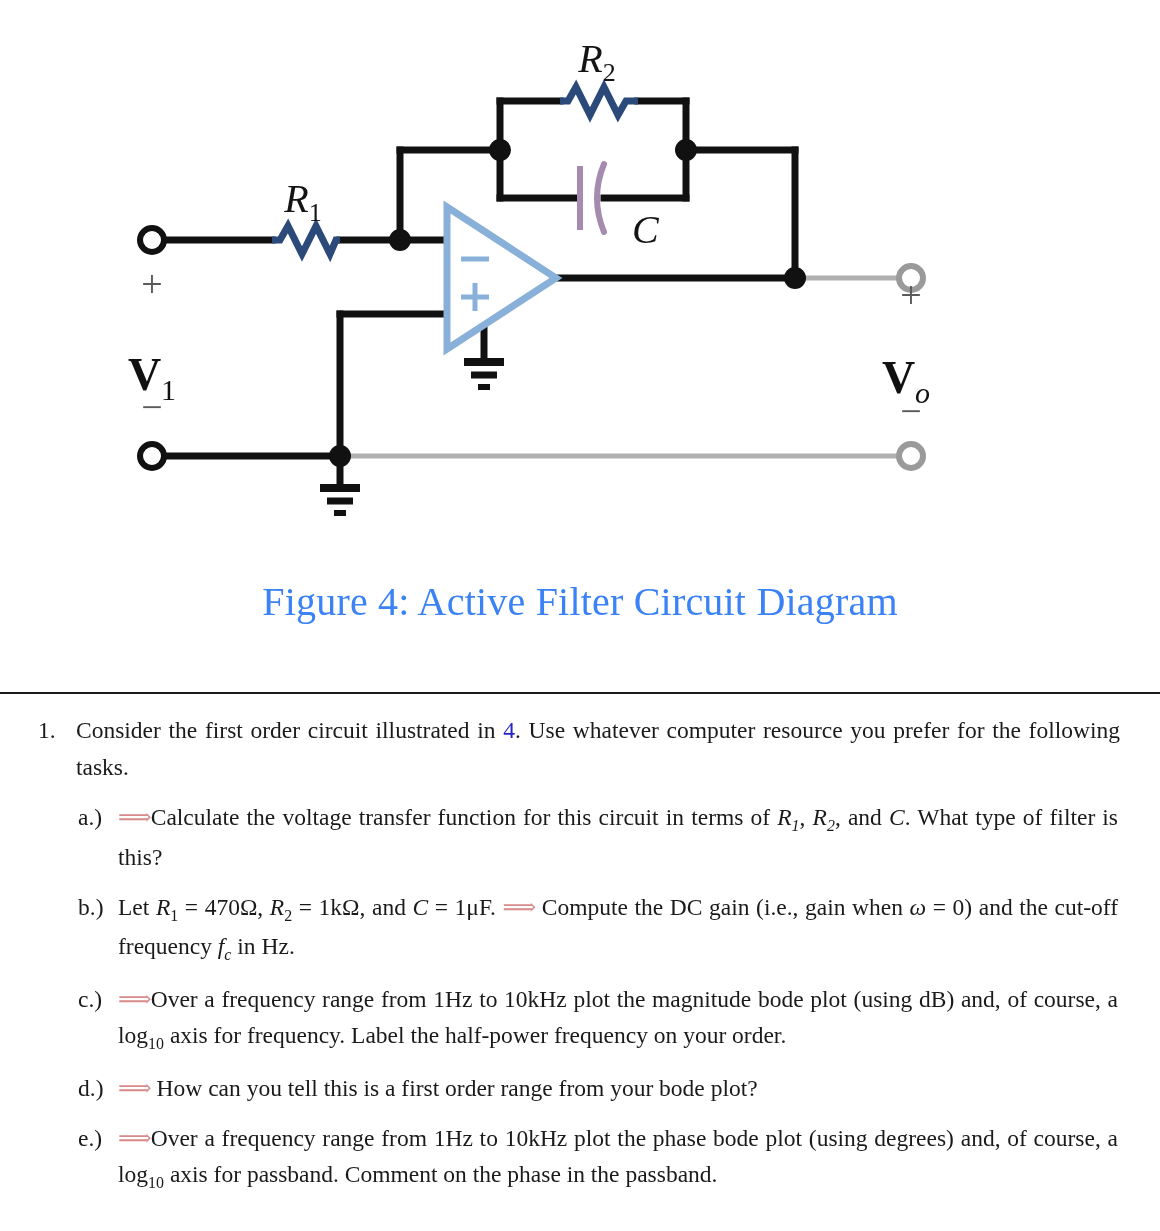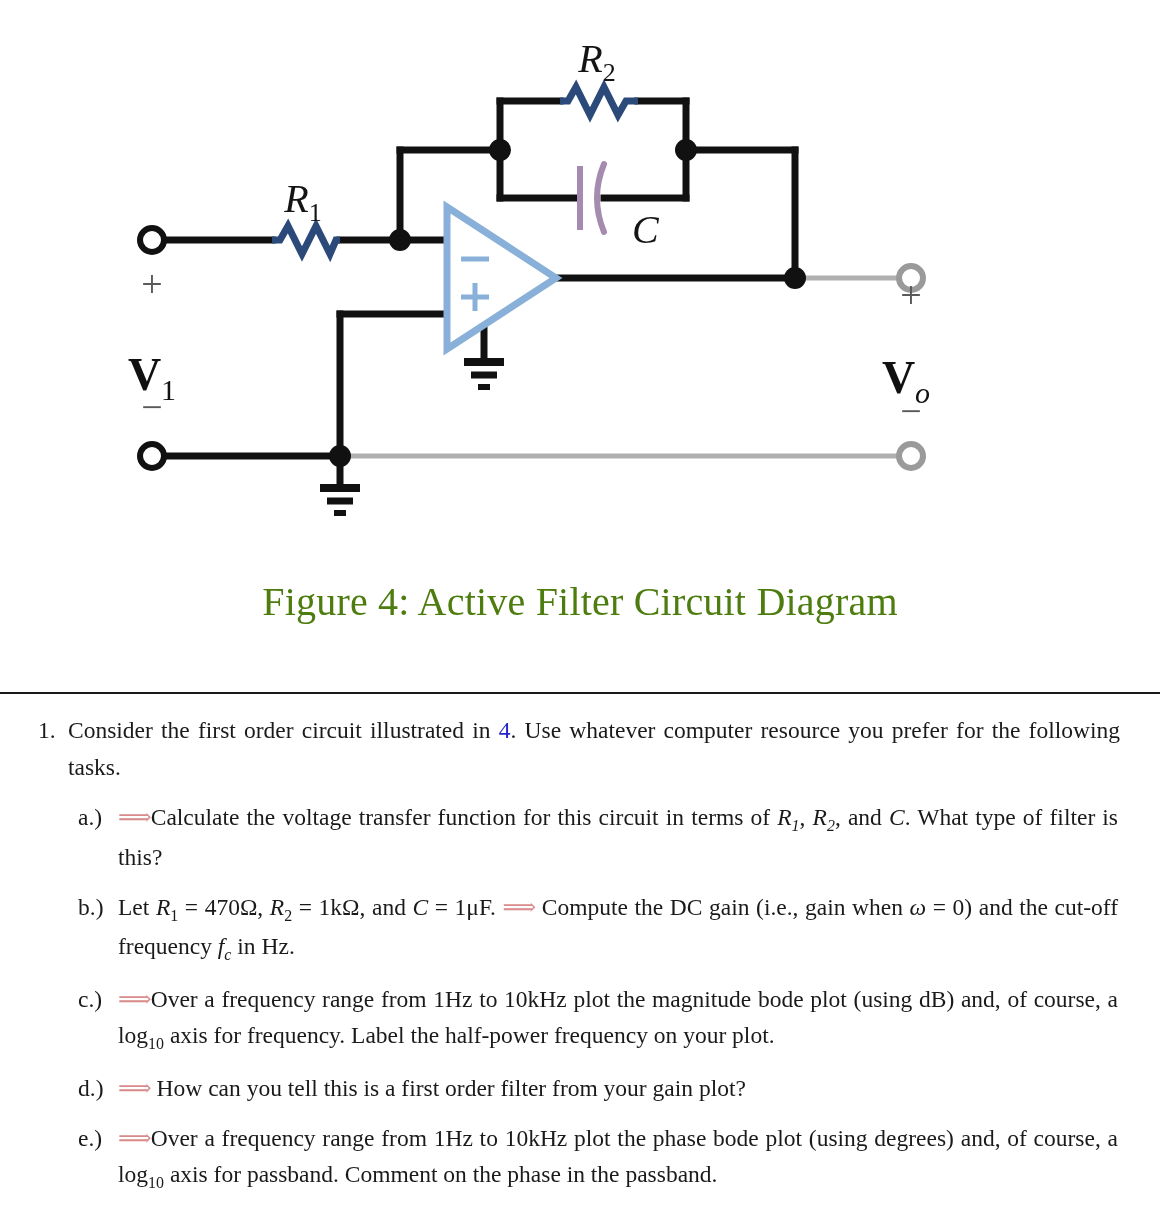"Figure 4: Active Filter Circuit" .fig-caption { color: #4d7c0f -> #3b82f6 }
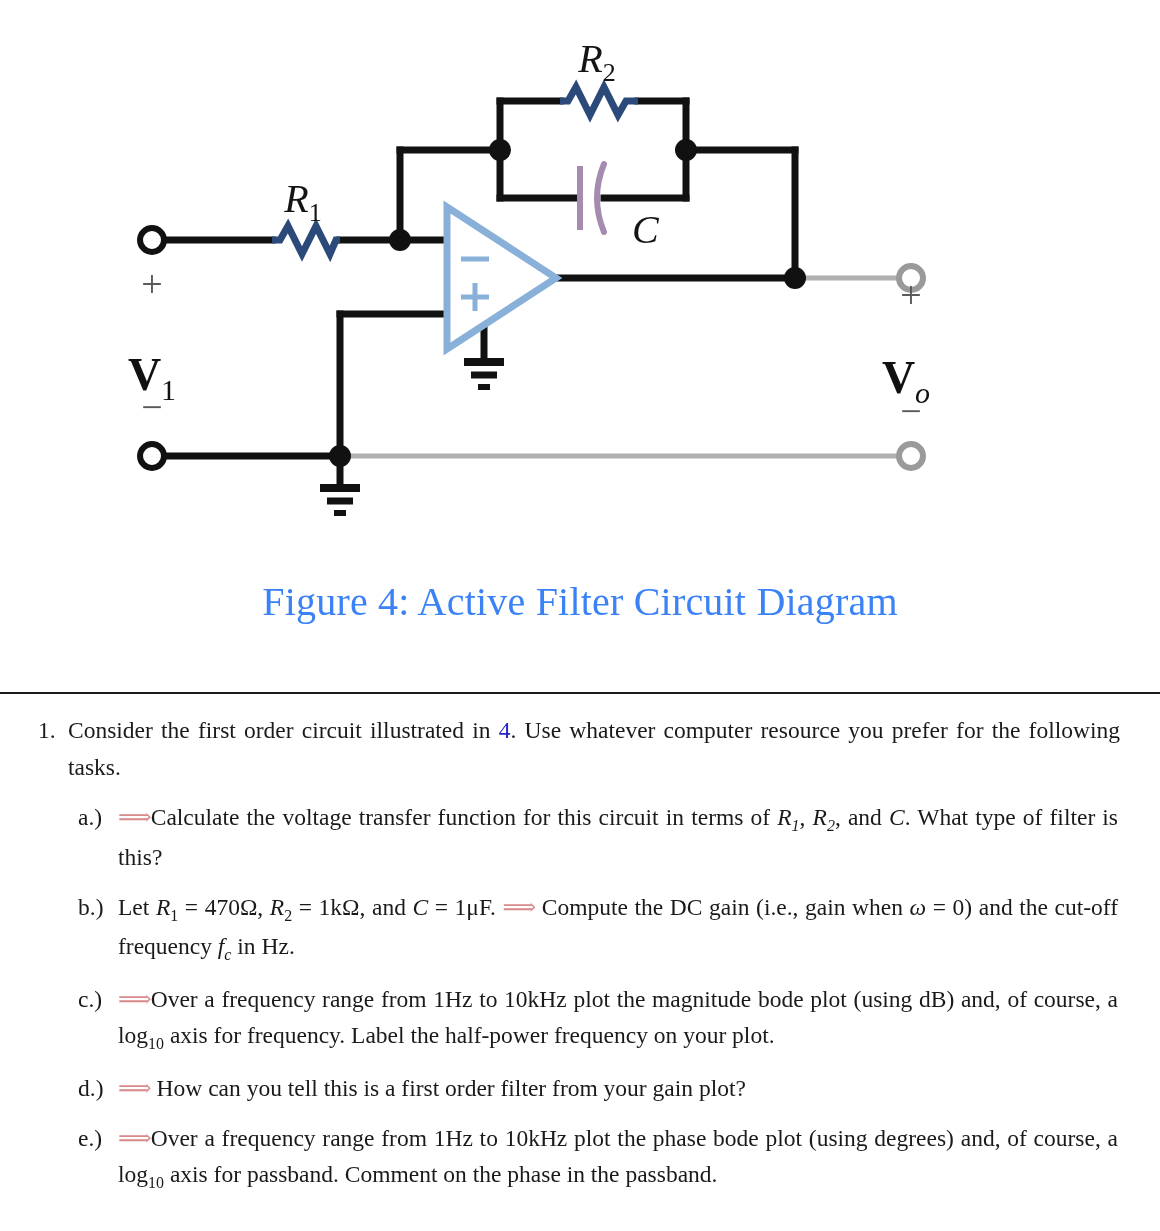"Consider the first order circuit" .q-body { margin-left: none -> 8px }
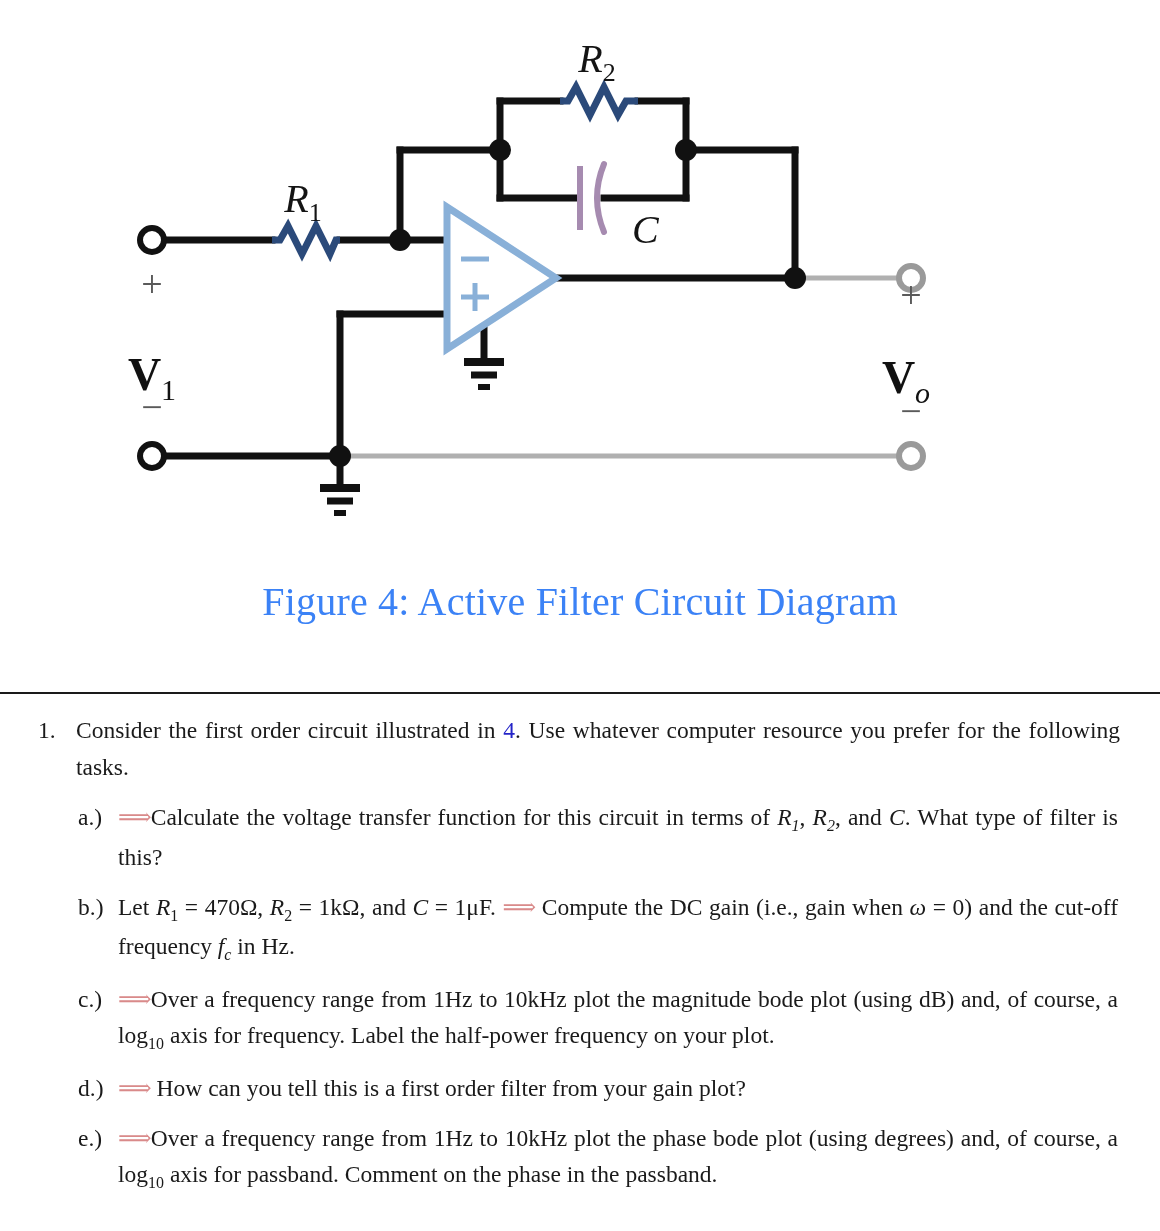"axis for frequency. Label the" span { text: plot -> order }
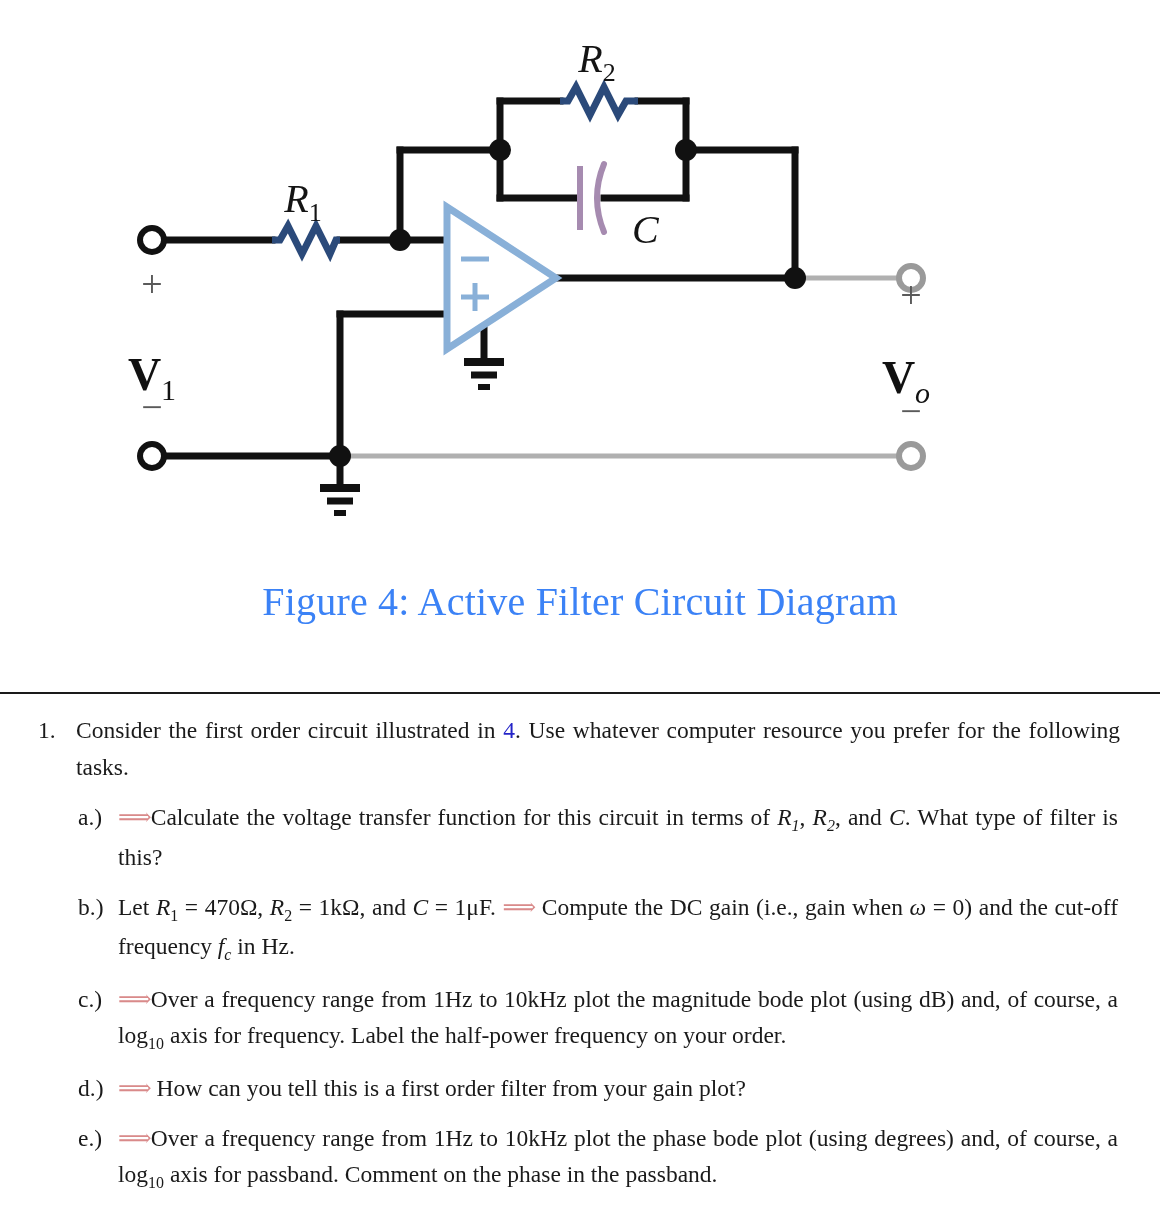"How can you tell this" span { text: filter from your gain -> range from your bode }
